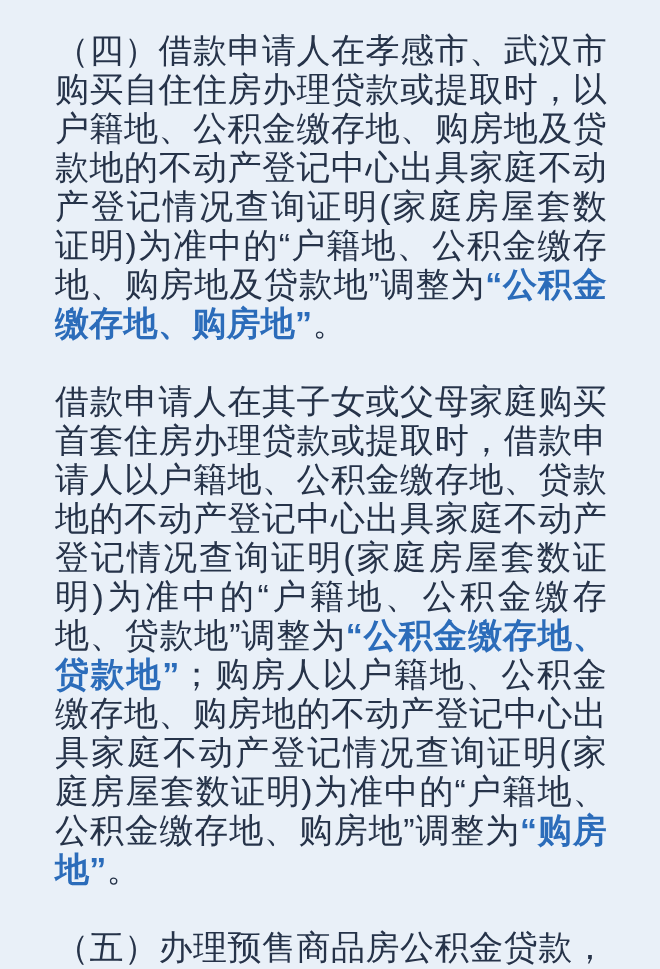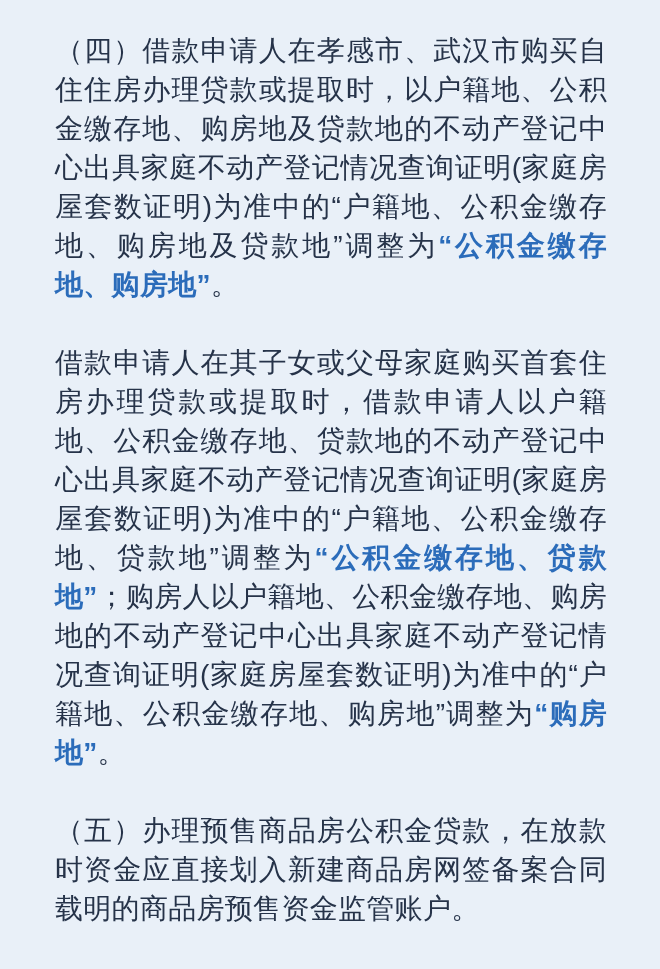"（四）借款申请人在孝感市、武汉市购买自住住房办理贷款或提取时，以户籍地、公积金缴" .para { font-size: 28px -> 34px }
